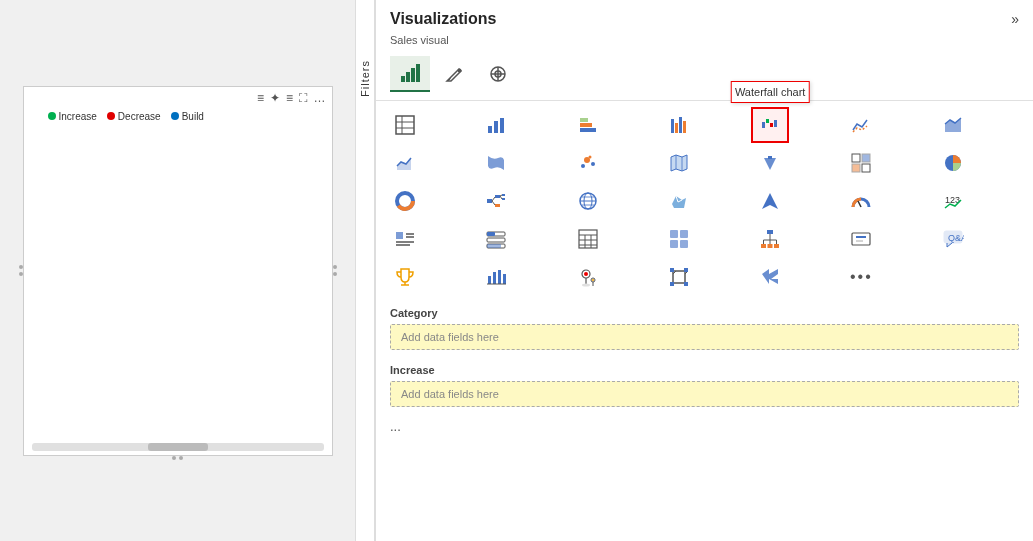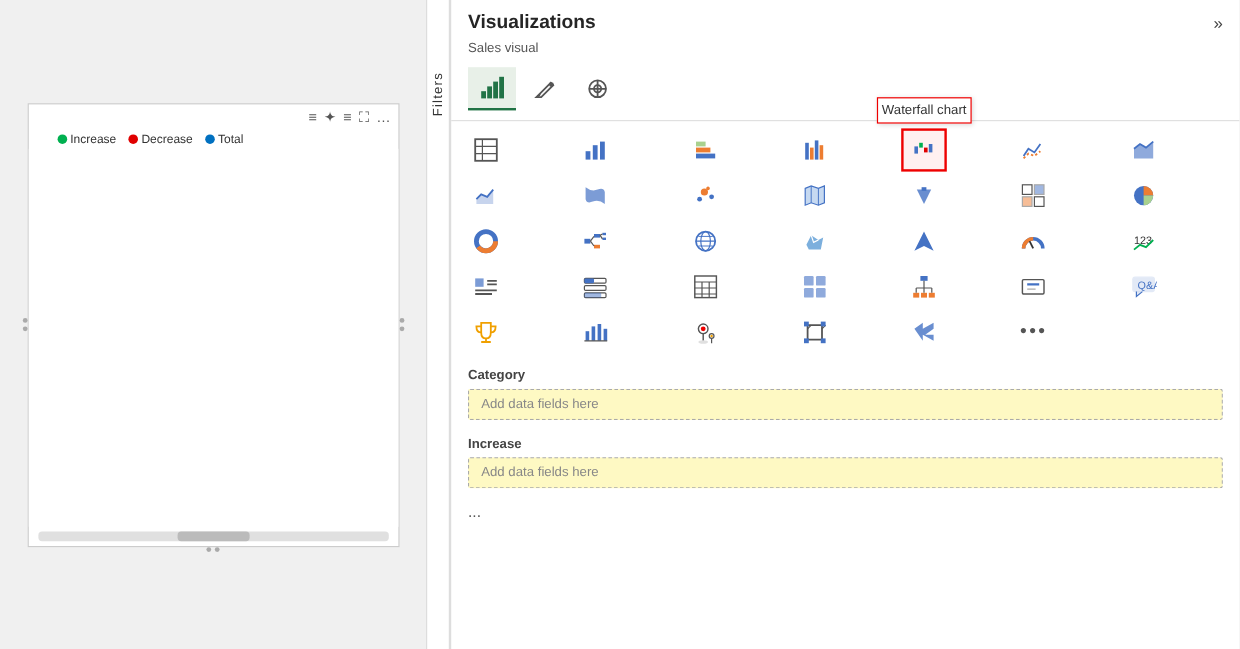"Total" span { text: Total -> Build }
